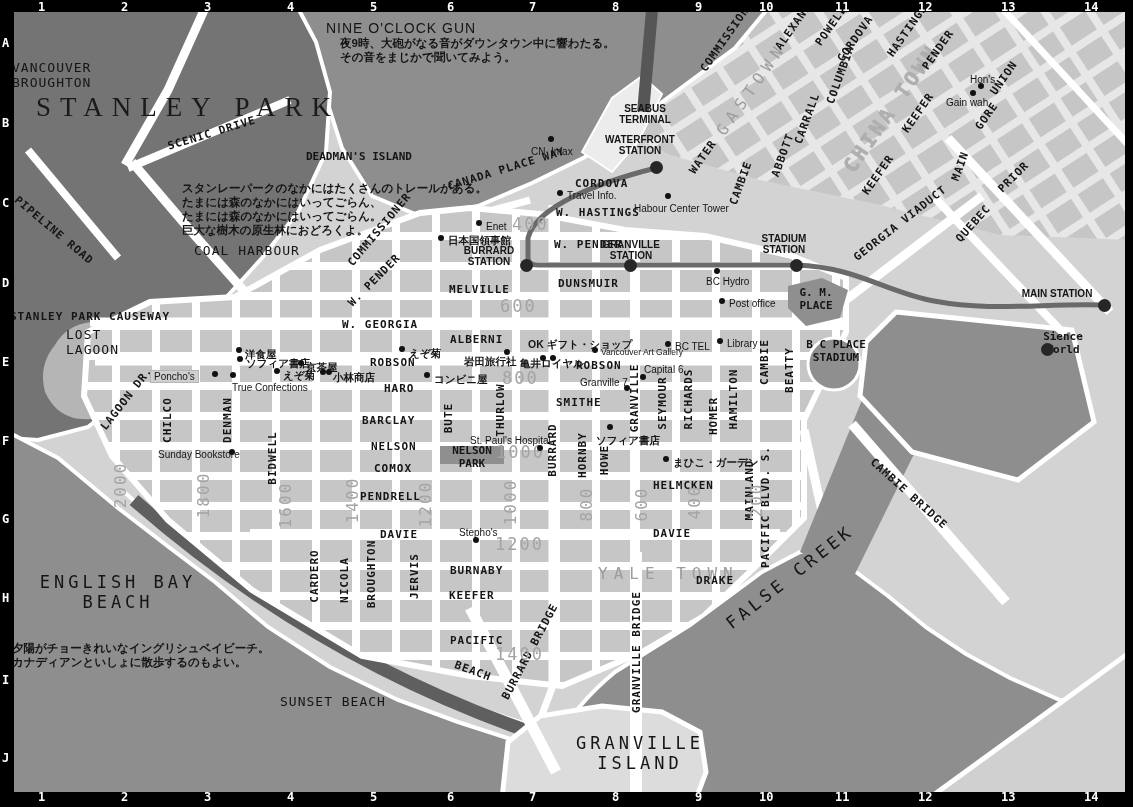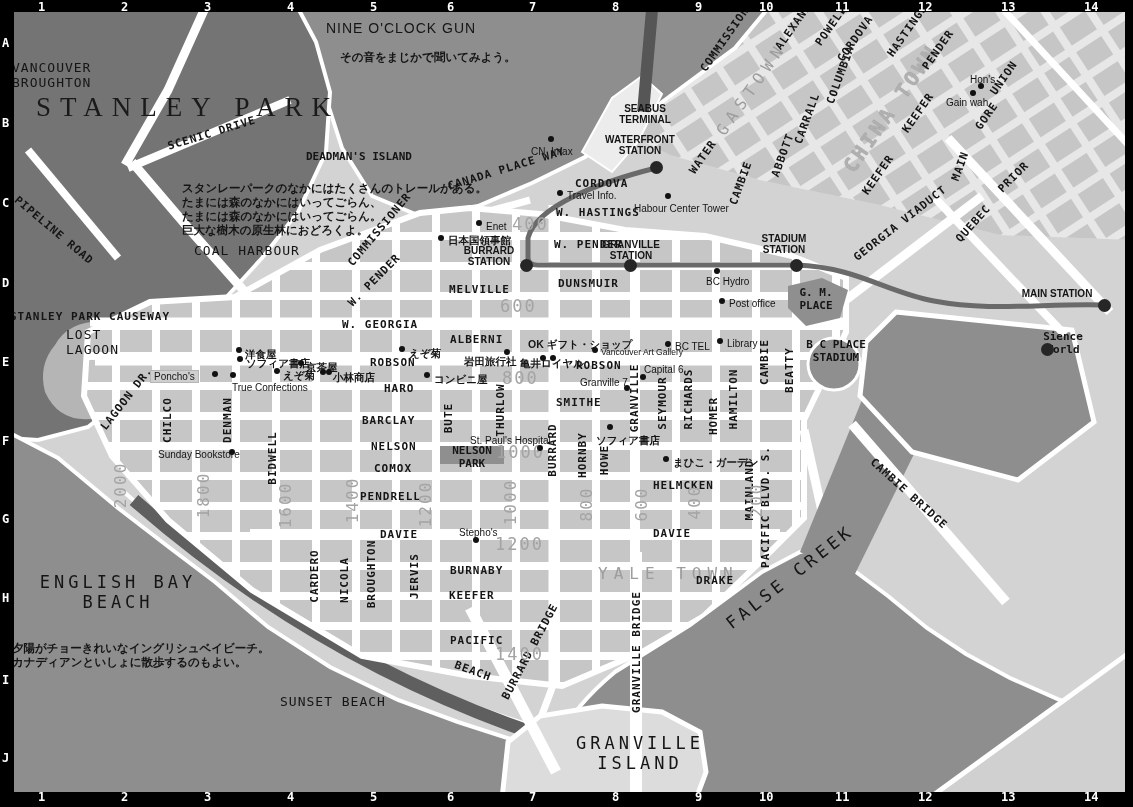"夜9時、大砲がなる音がダウンタウン中に響わたる。" div.lbl { html: none -> <div>夜9時、大砲がなる音がダウンタウン中に響わたる。</div> }
